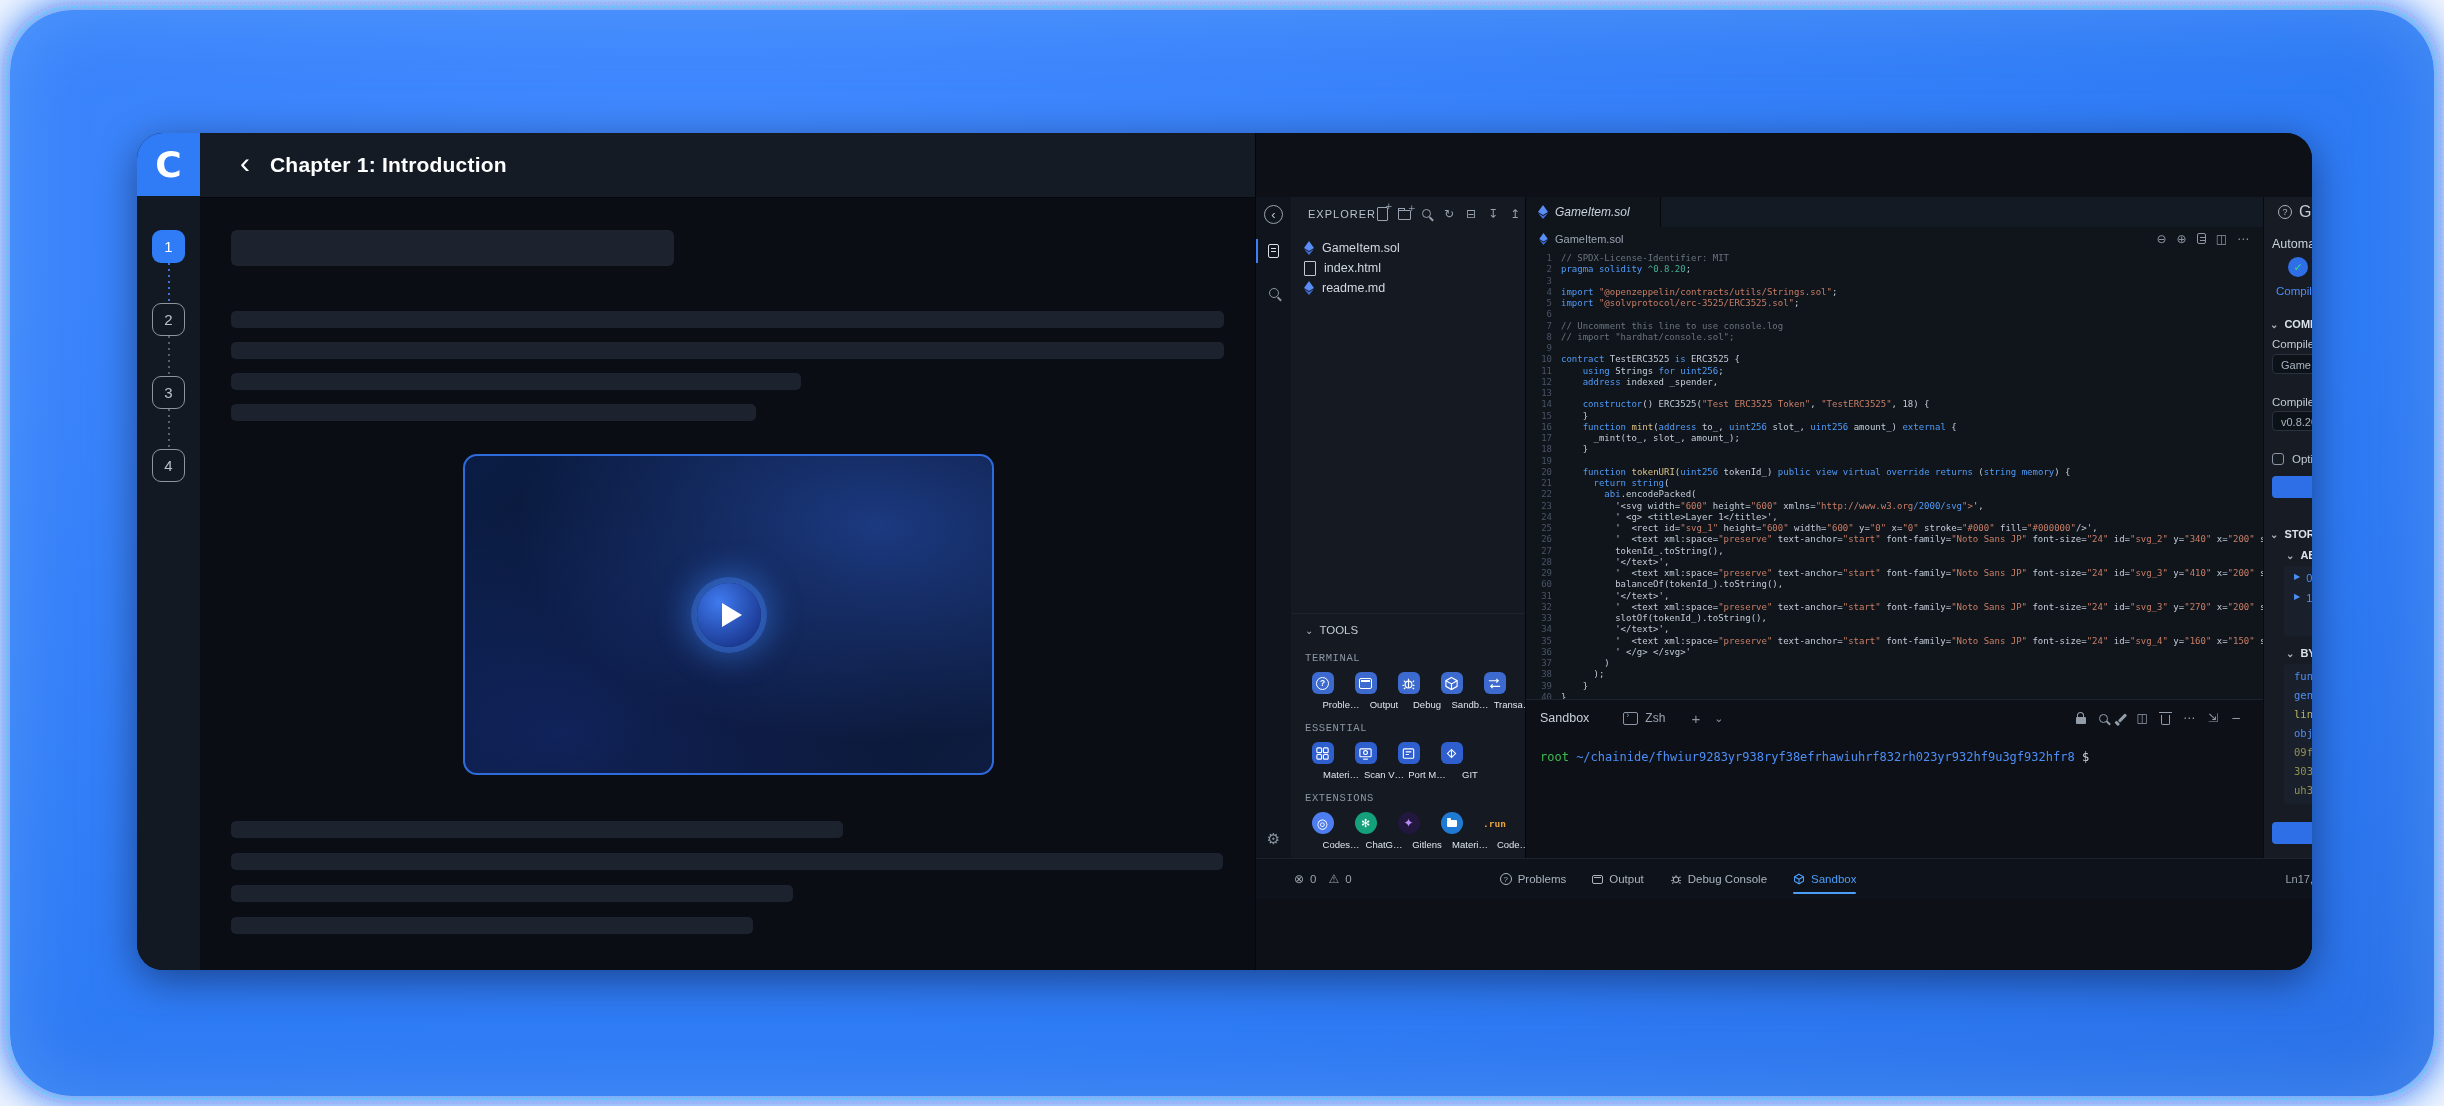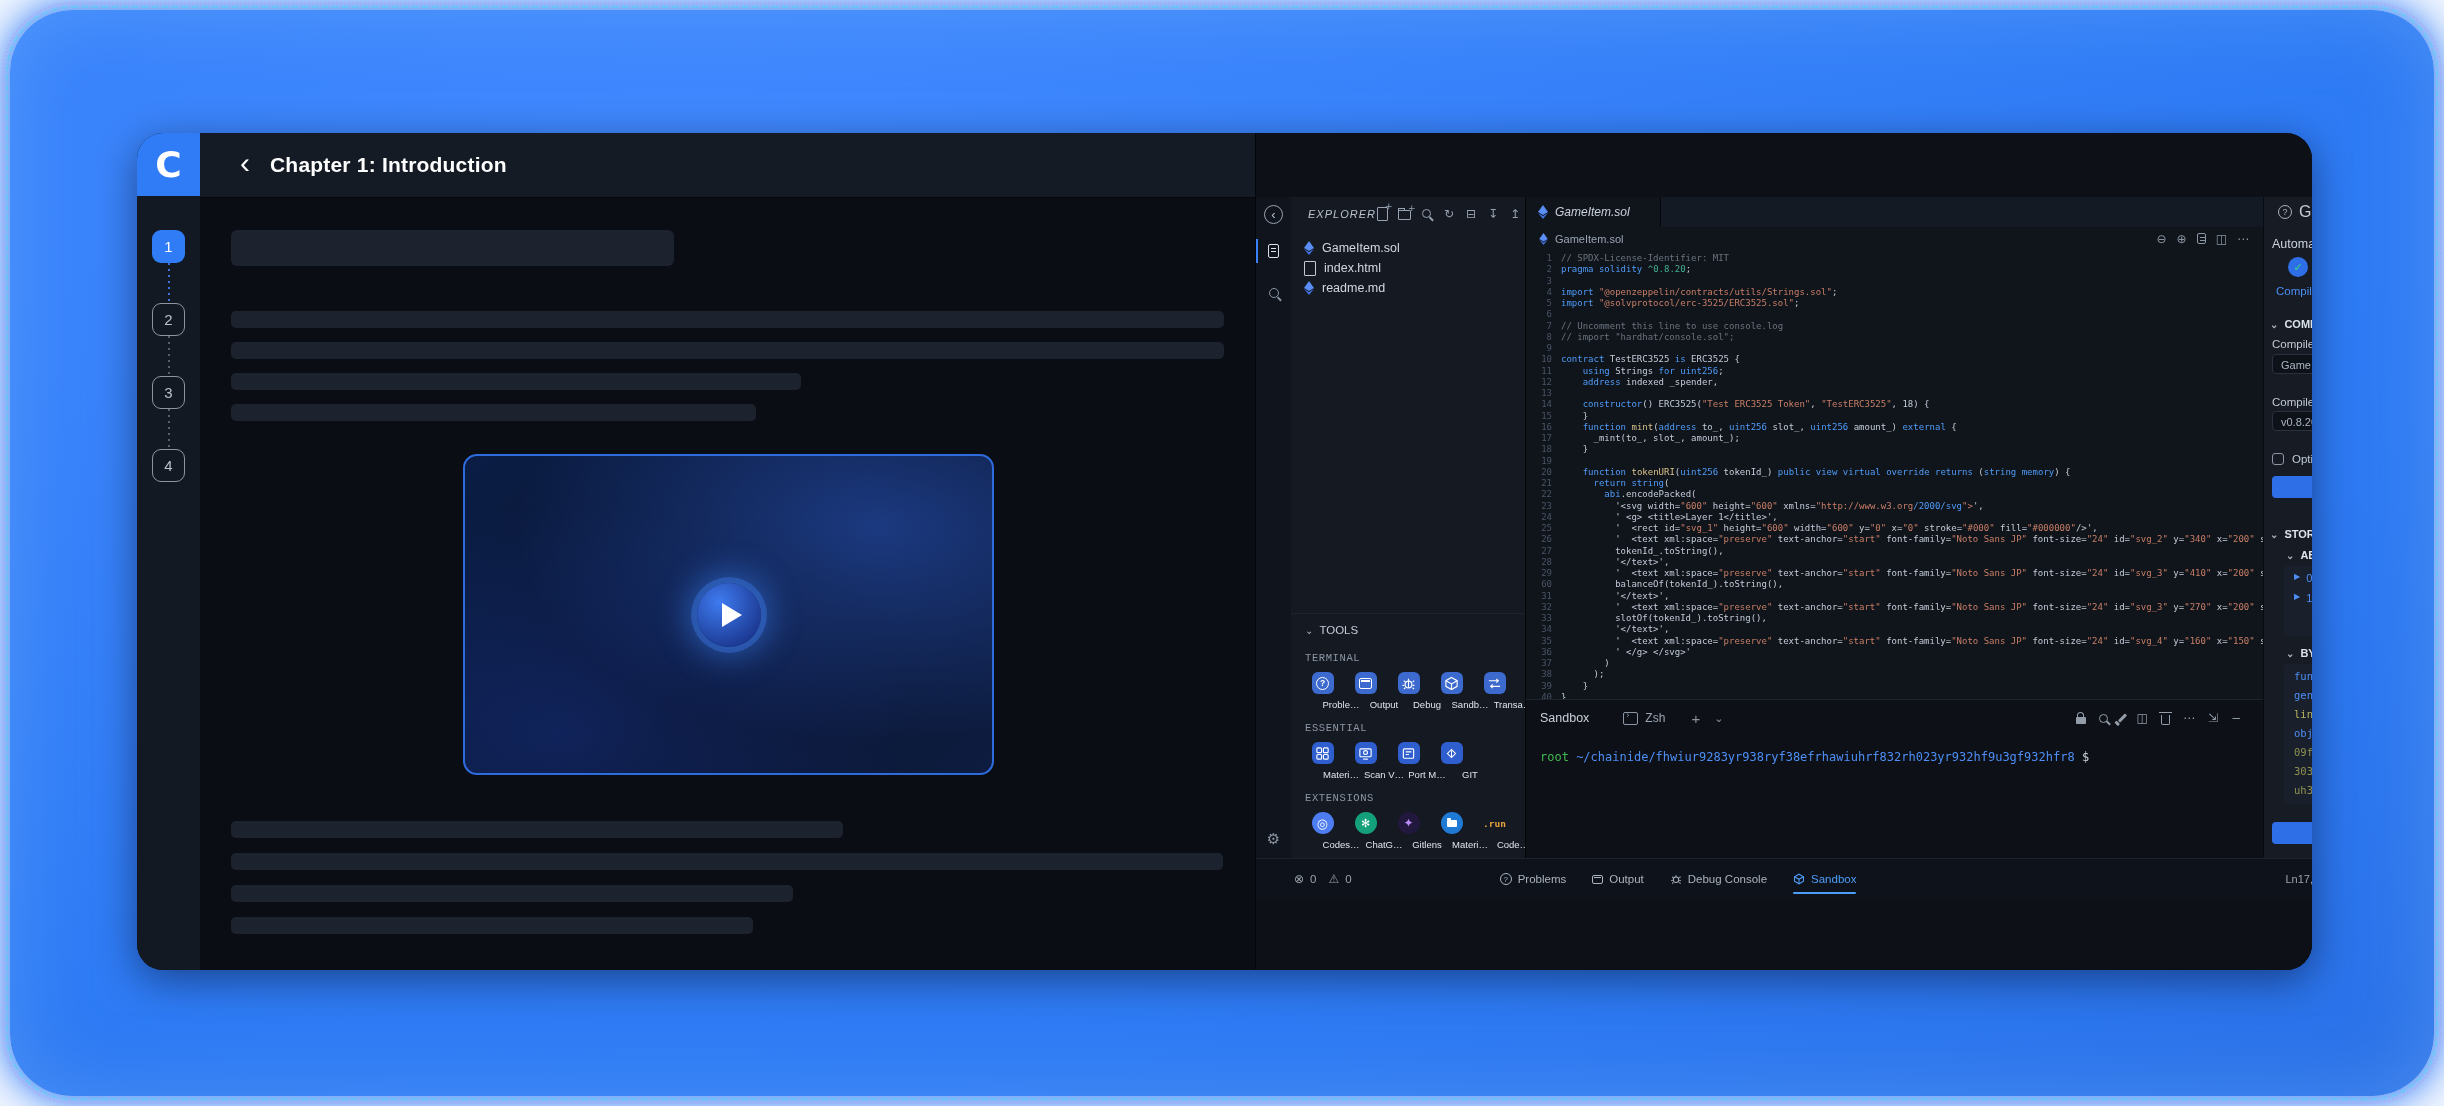"EXPLORER" .exp-title { font-style: italic -> none }
